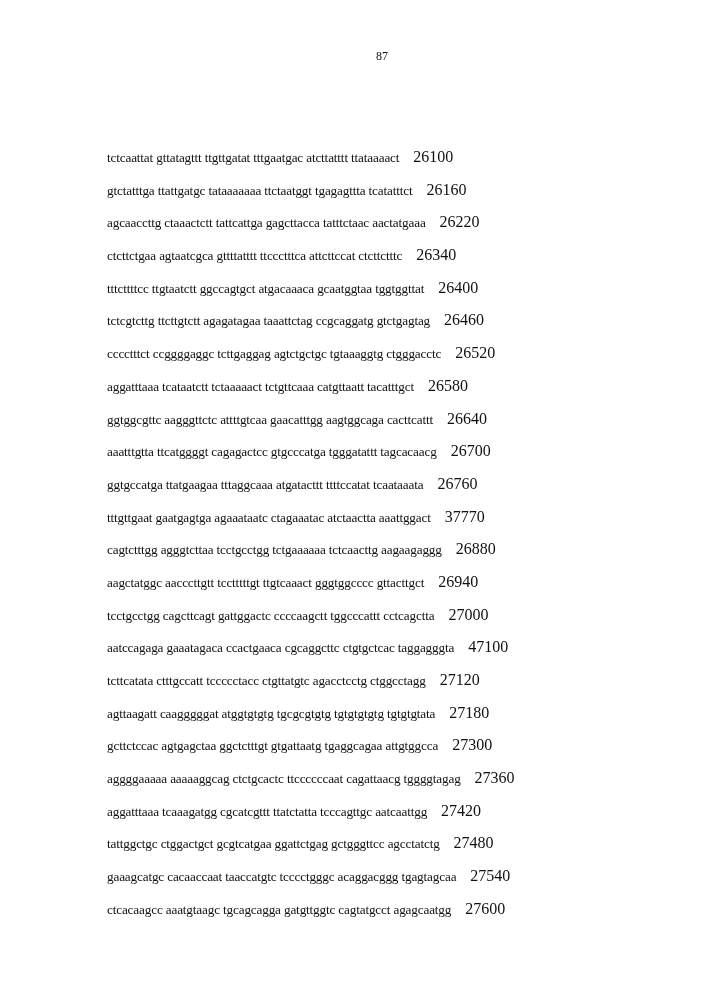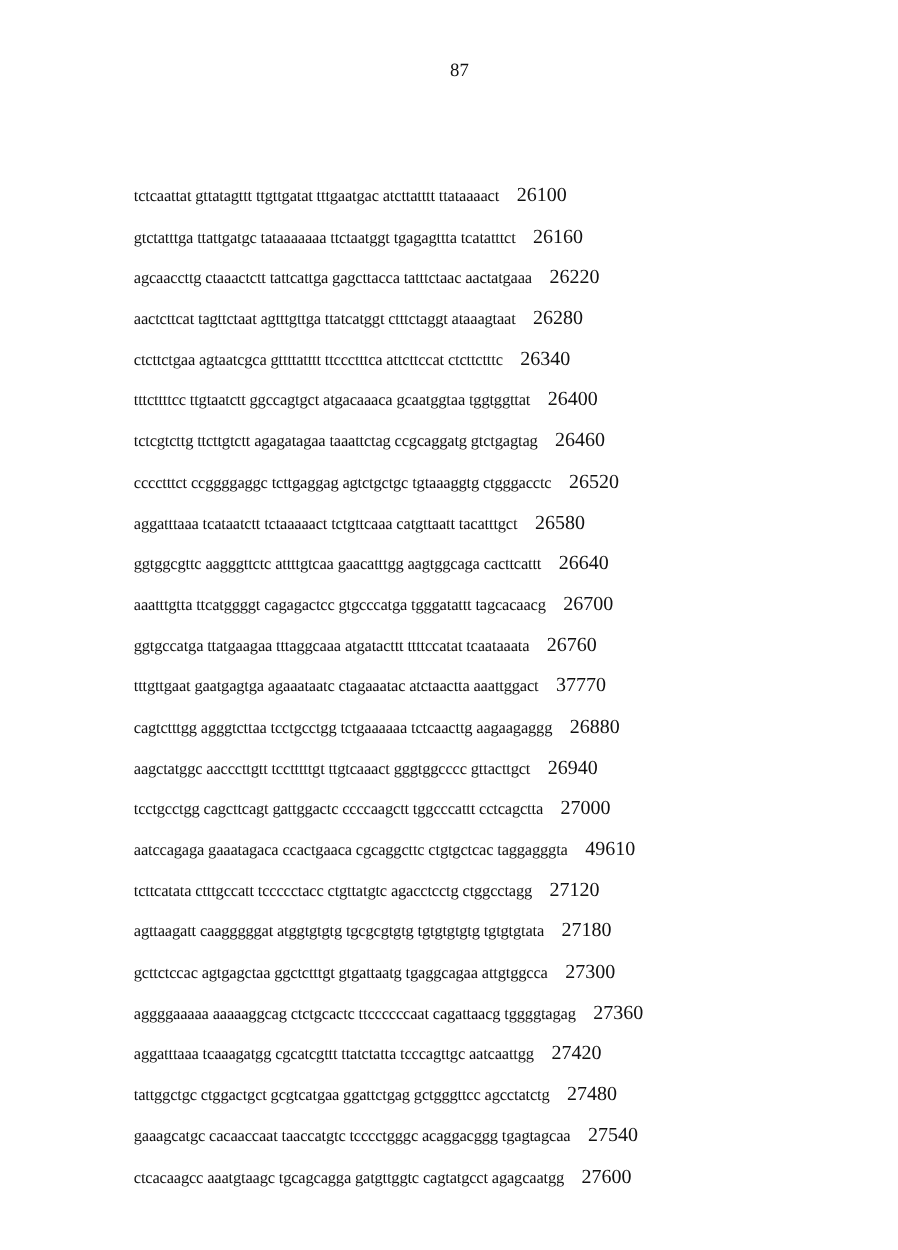"87" .page-number { font-size: 15px -> 12px; left: 360px -> 376px }
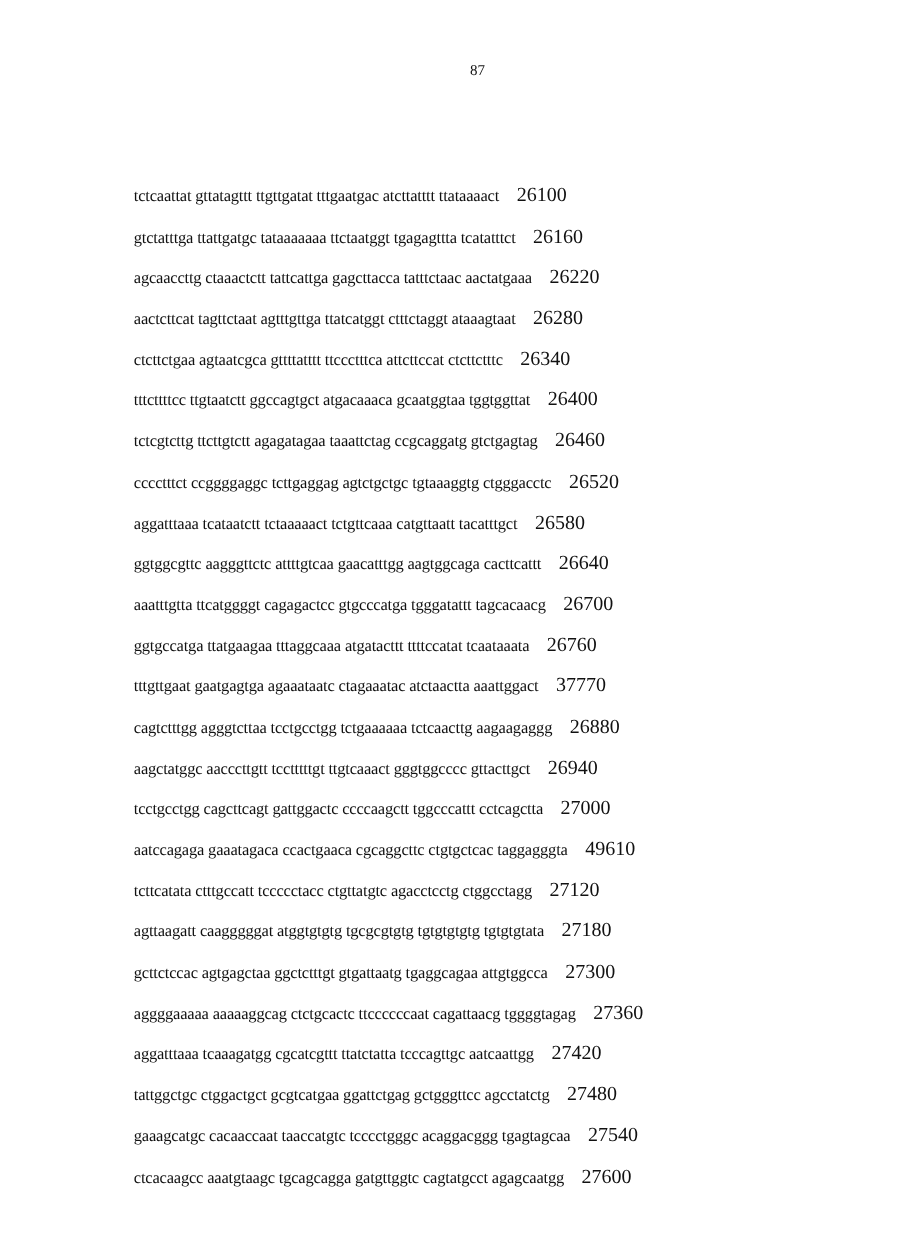"aactcttcat tagttctaat agtttgttga" div.seq-line { html: <div><span>aactcttcat tagttctaat agtttgttga ttatcatggt ctttctaggt ataaagtaat</span><span>26280</span></div> -> none }
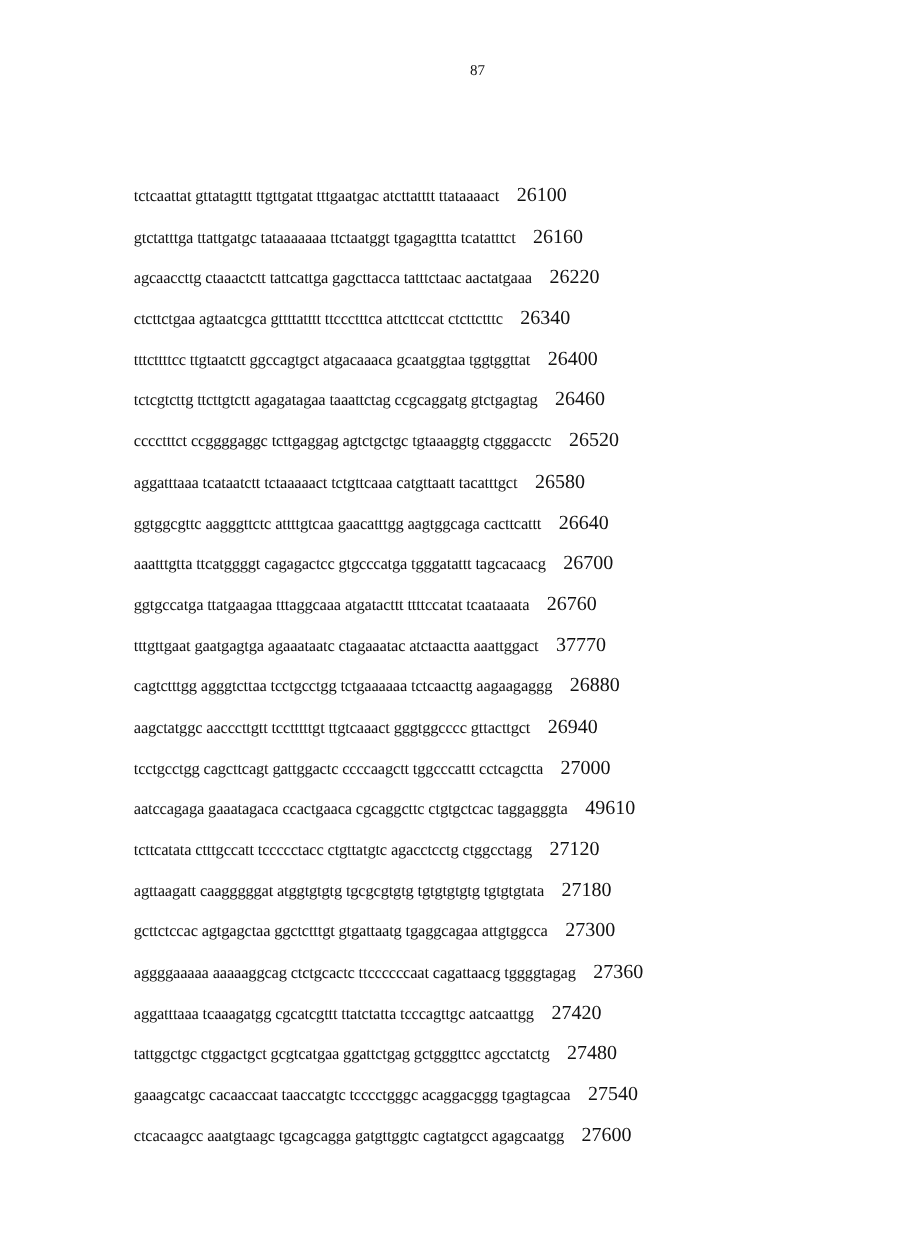"49610" span.seq-pos { text: 49610 -> 47100 }
